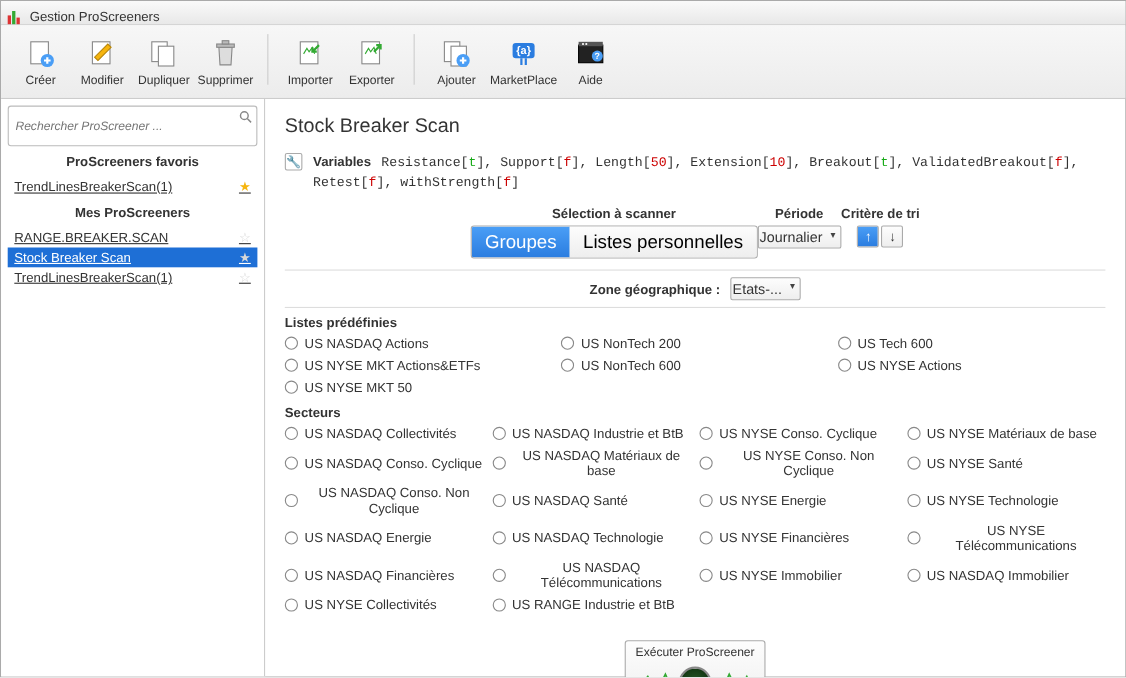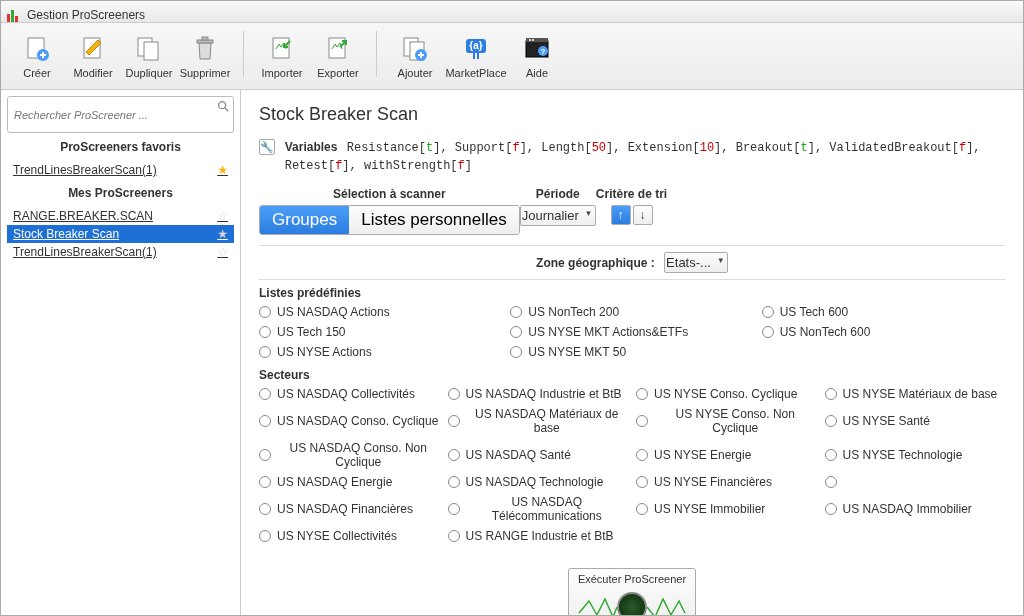"Sélection à scanner" .controls-row { justify-content: flex-start -> center }
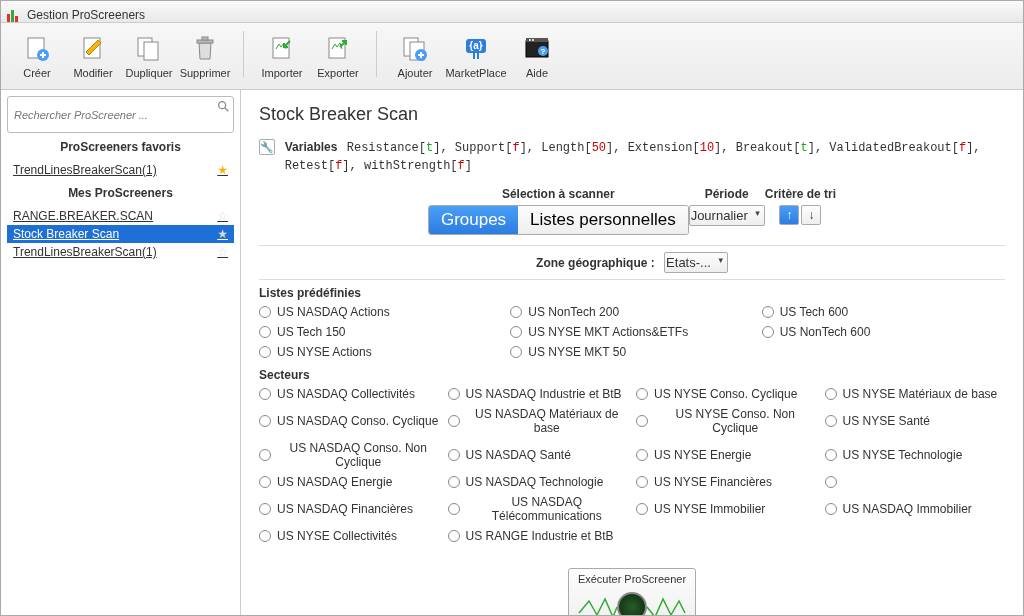"US Tech 150" div.radio-item { html: <div> <span></span> <span>US Tech 150</span> </div> -> none }
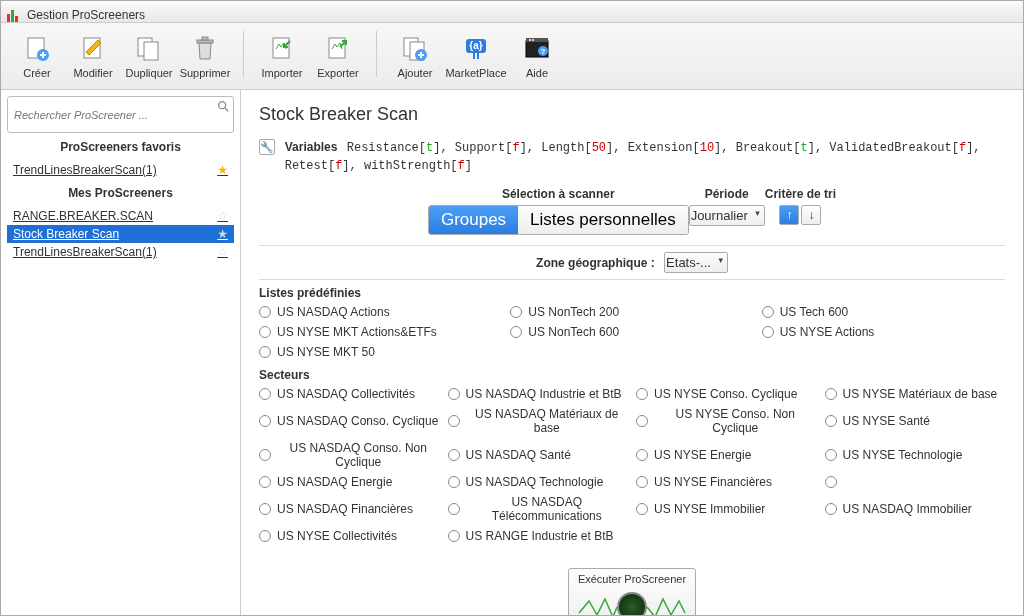"US NYSE Télécommunications" span { html: none -> <span>US NYSE Télécommunications</span> }
